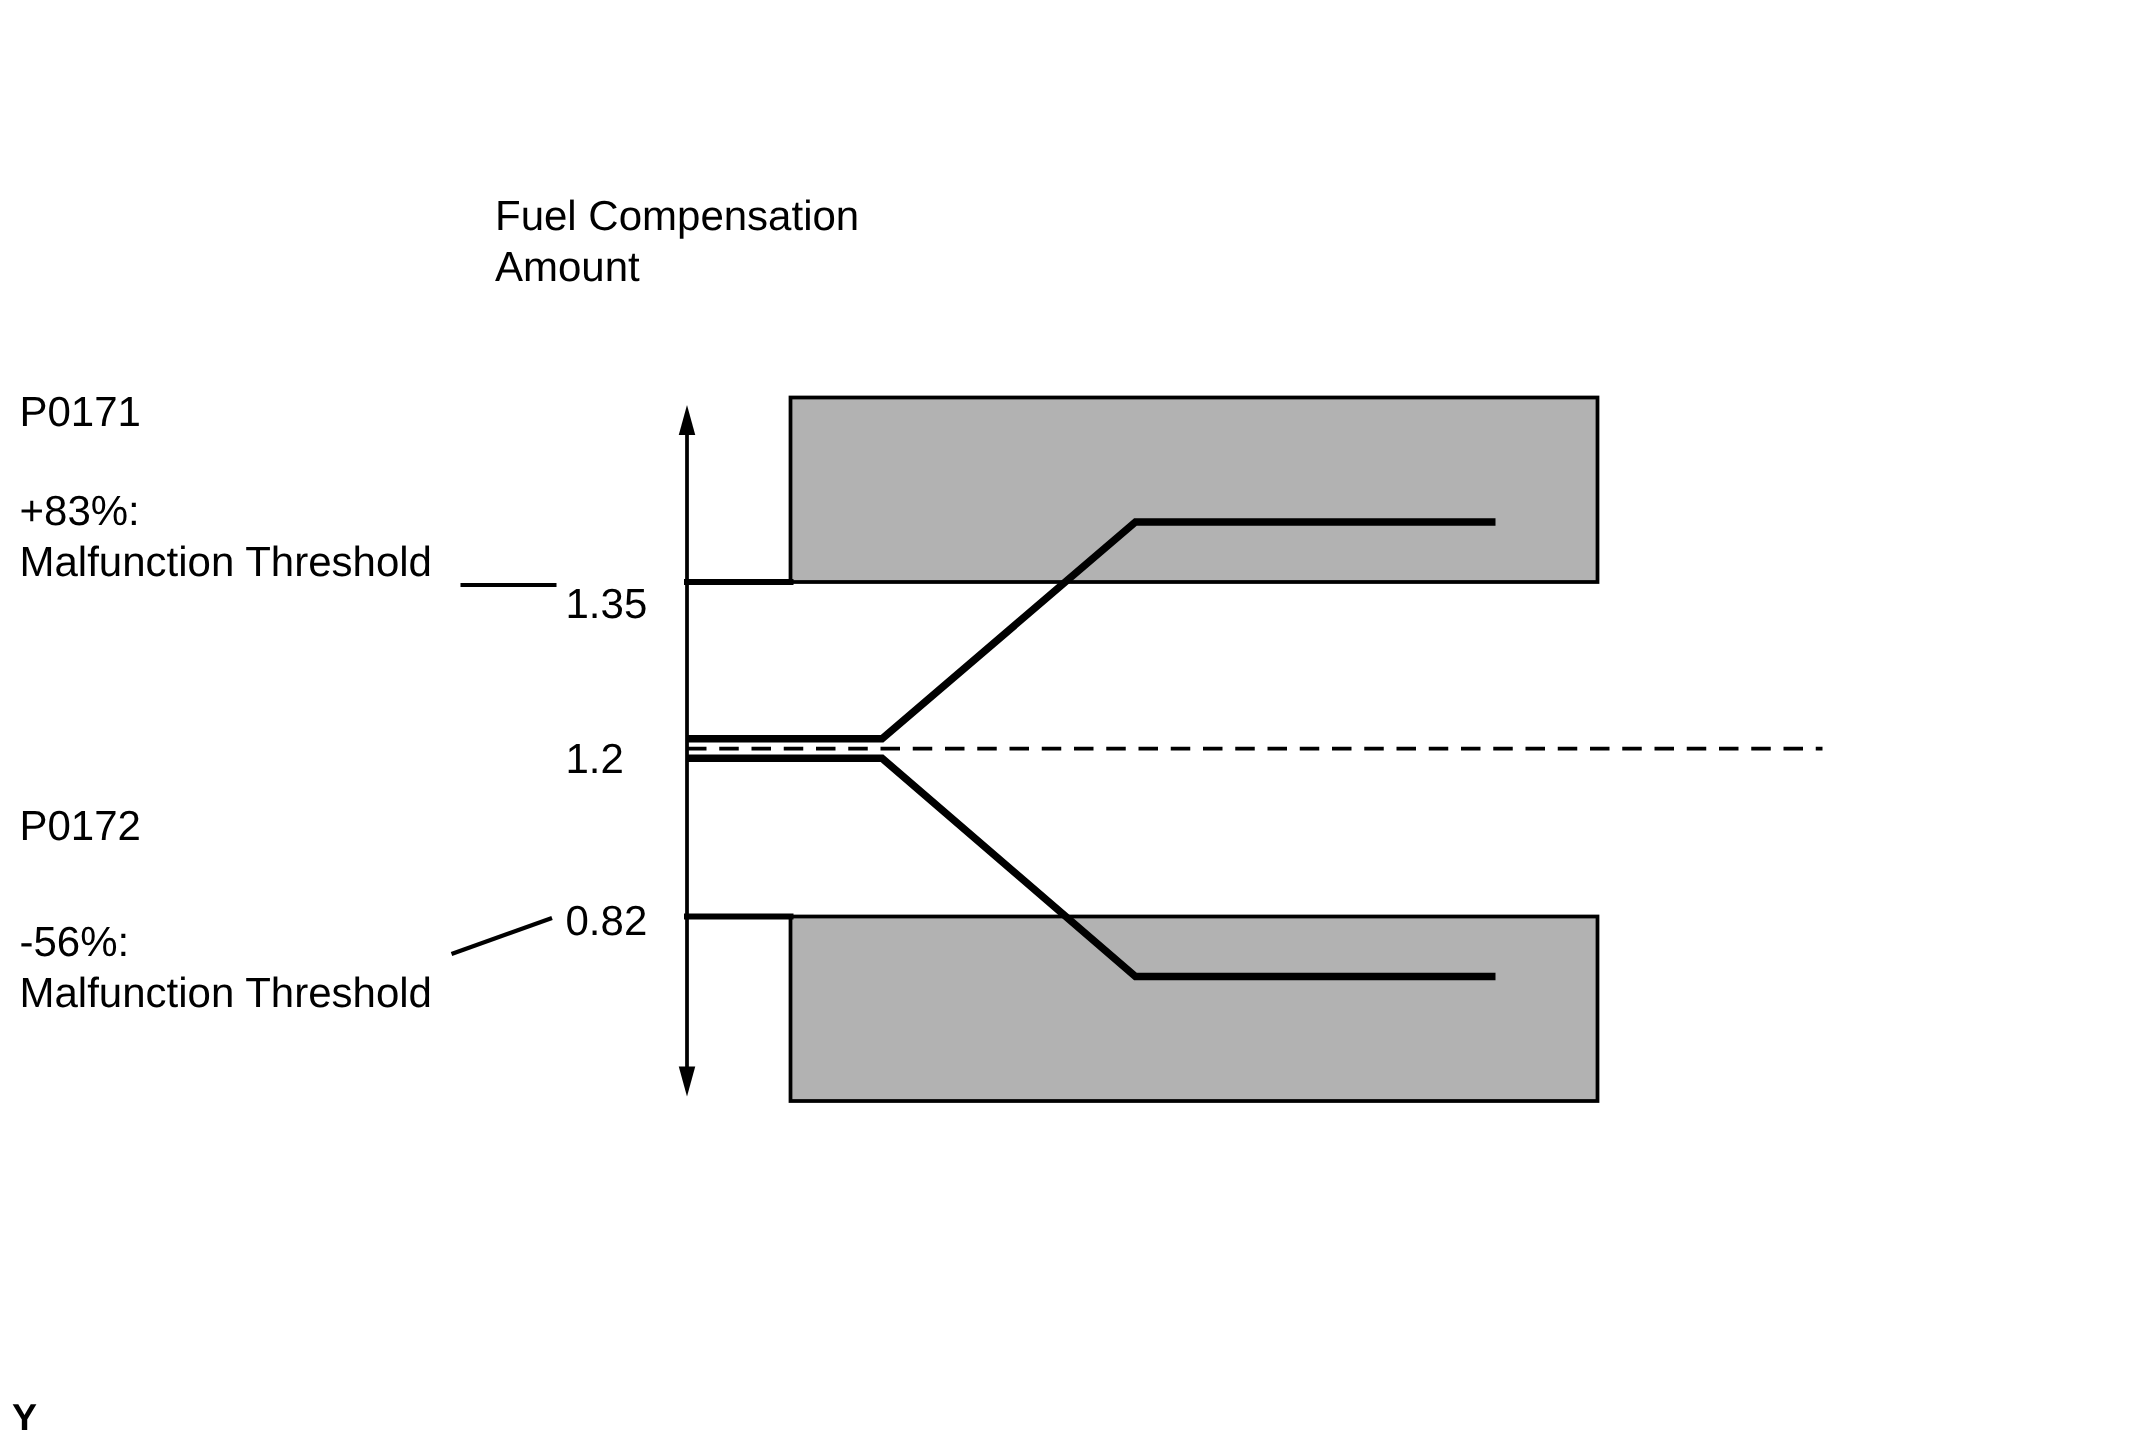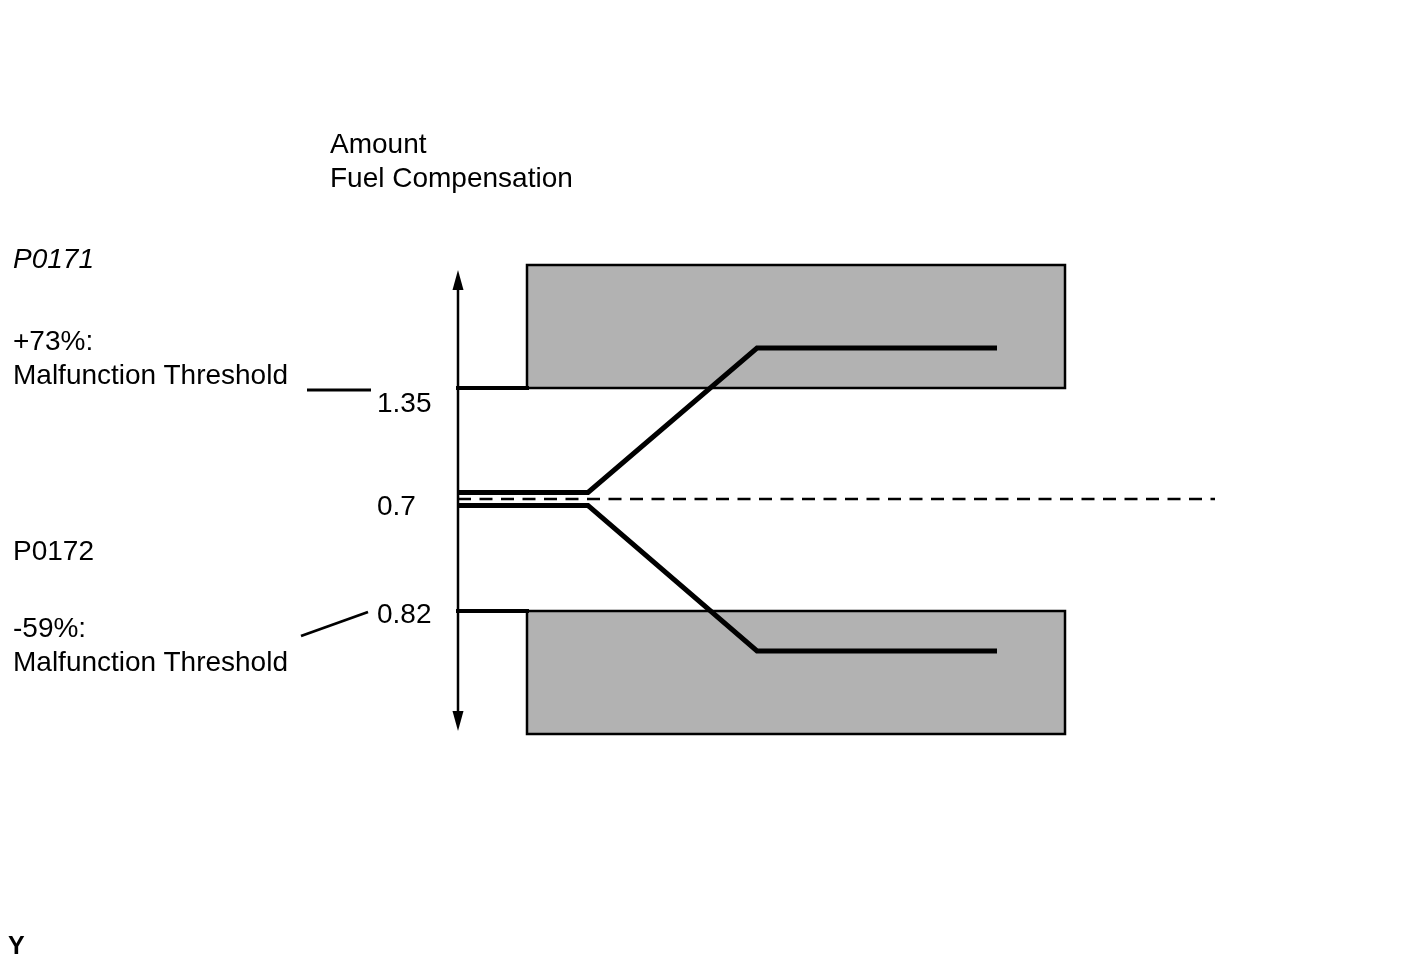"Amount" div { order: before "Fuel Compensation" -> after "Fuel Compensation" }
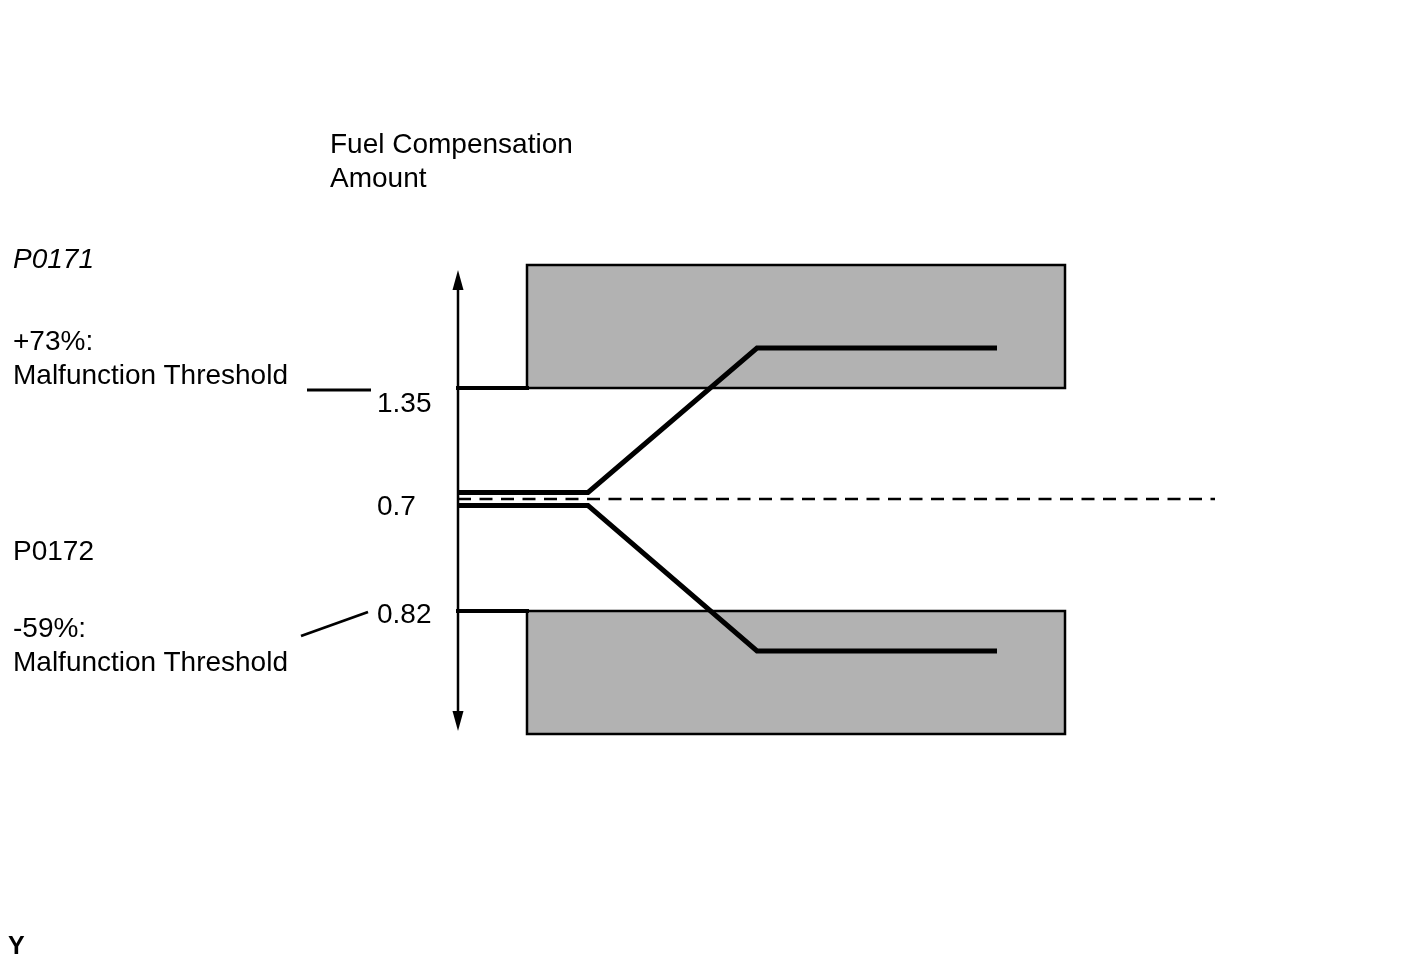"P0171" div.txt { font-style: italic -> none; top: 242px -> 258px }
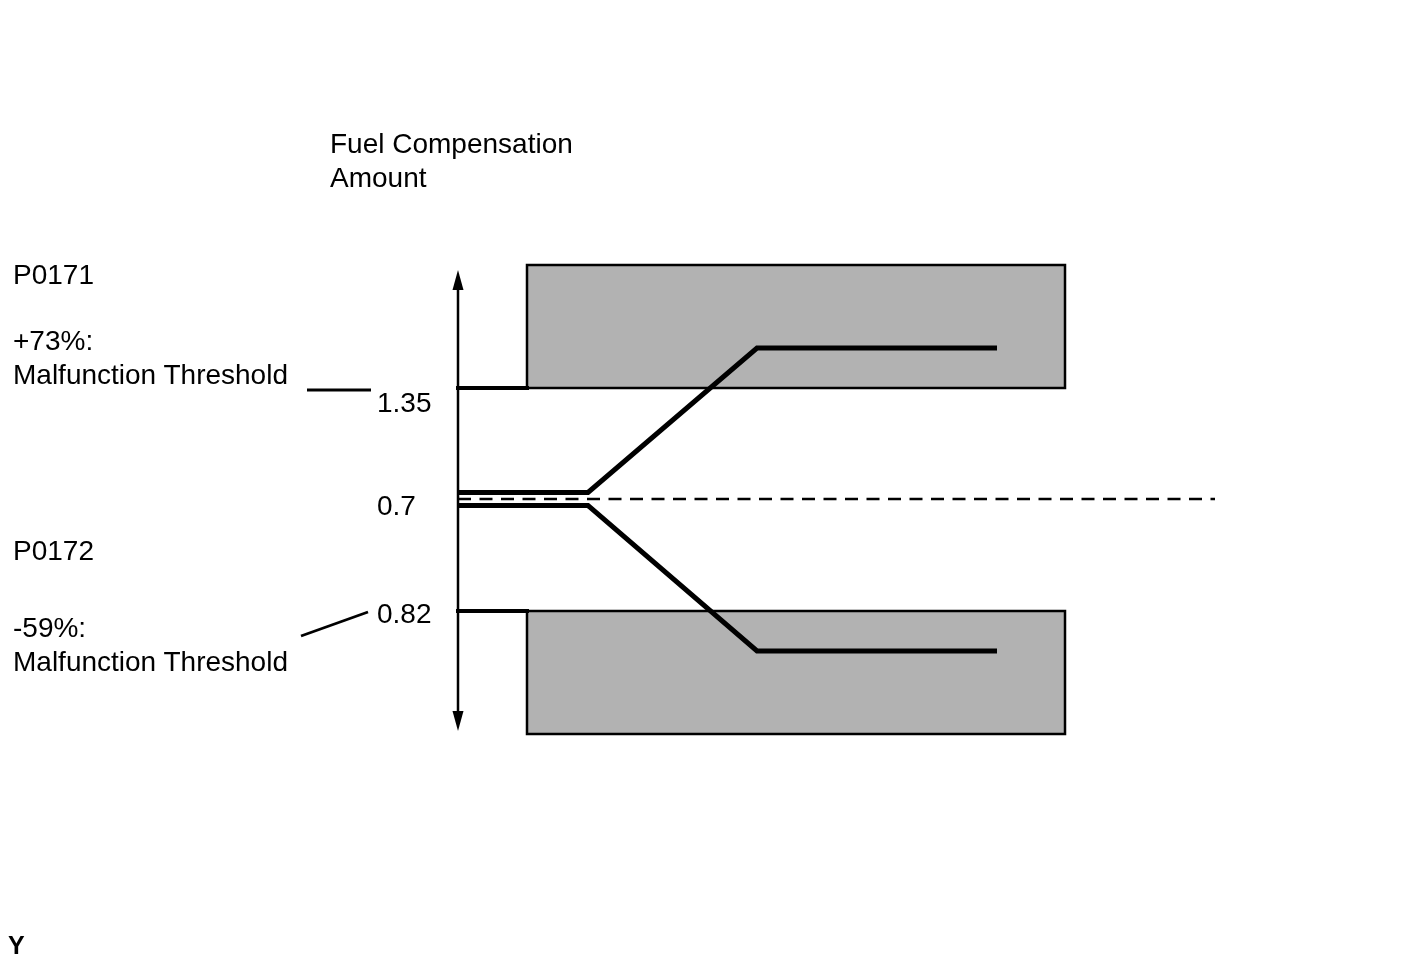"+73%:" div { text: +73% -> +83% }
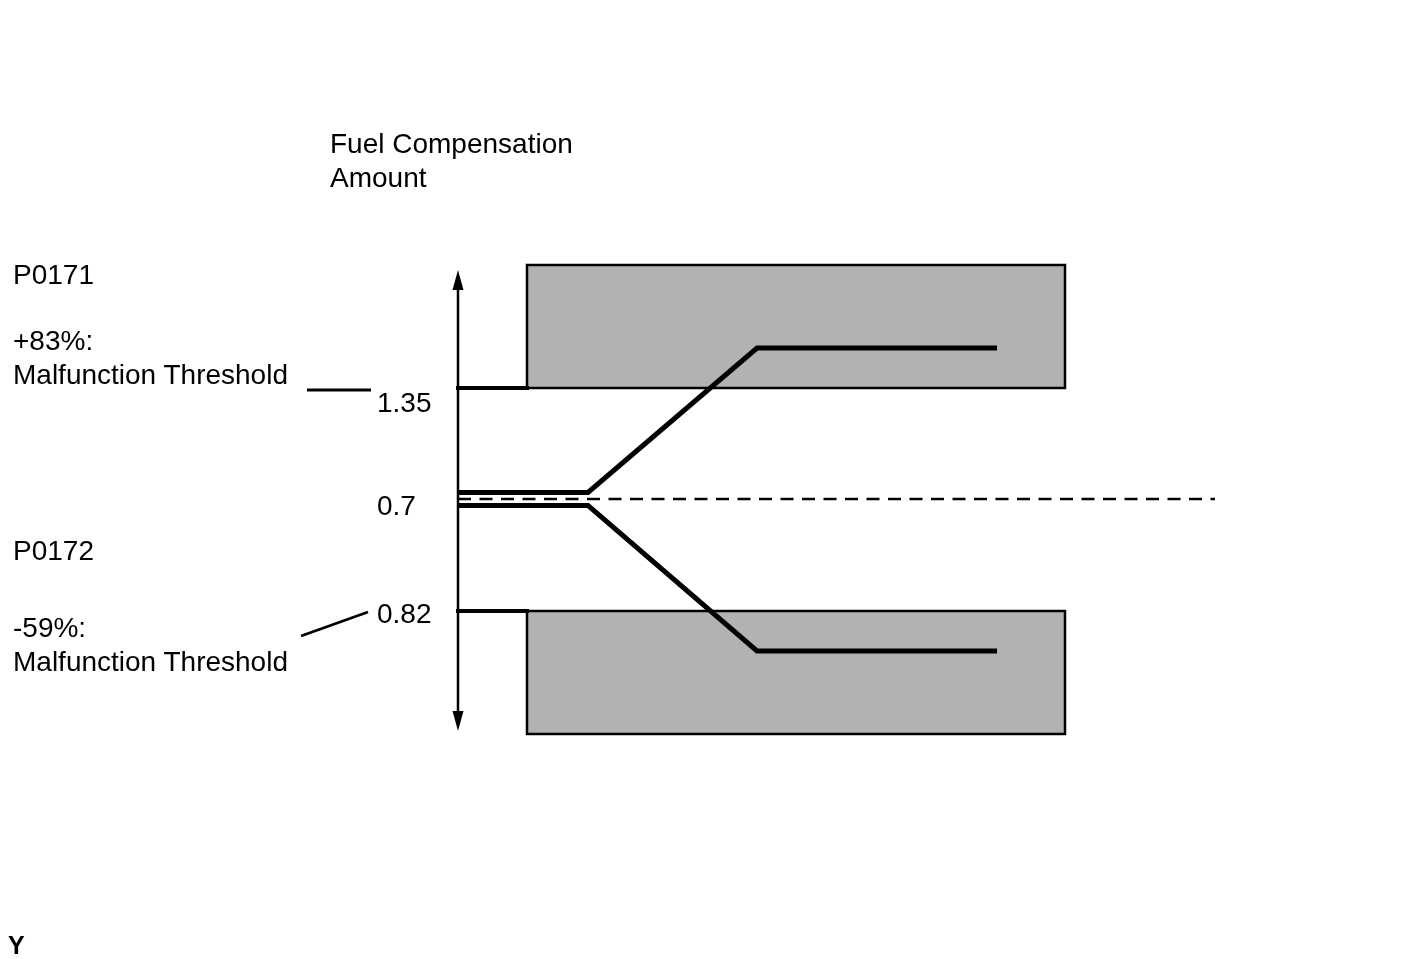"0.7" div.txt { text: 0.7 -> 1.2 }
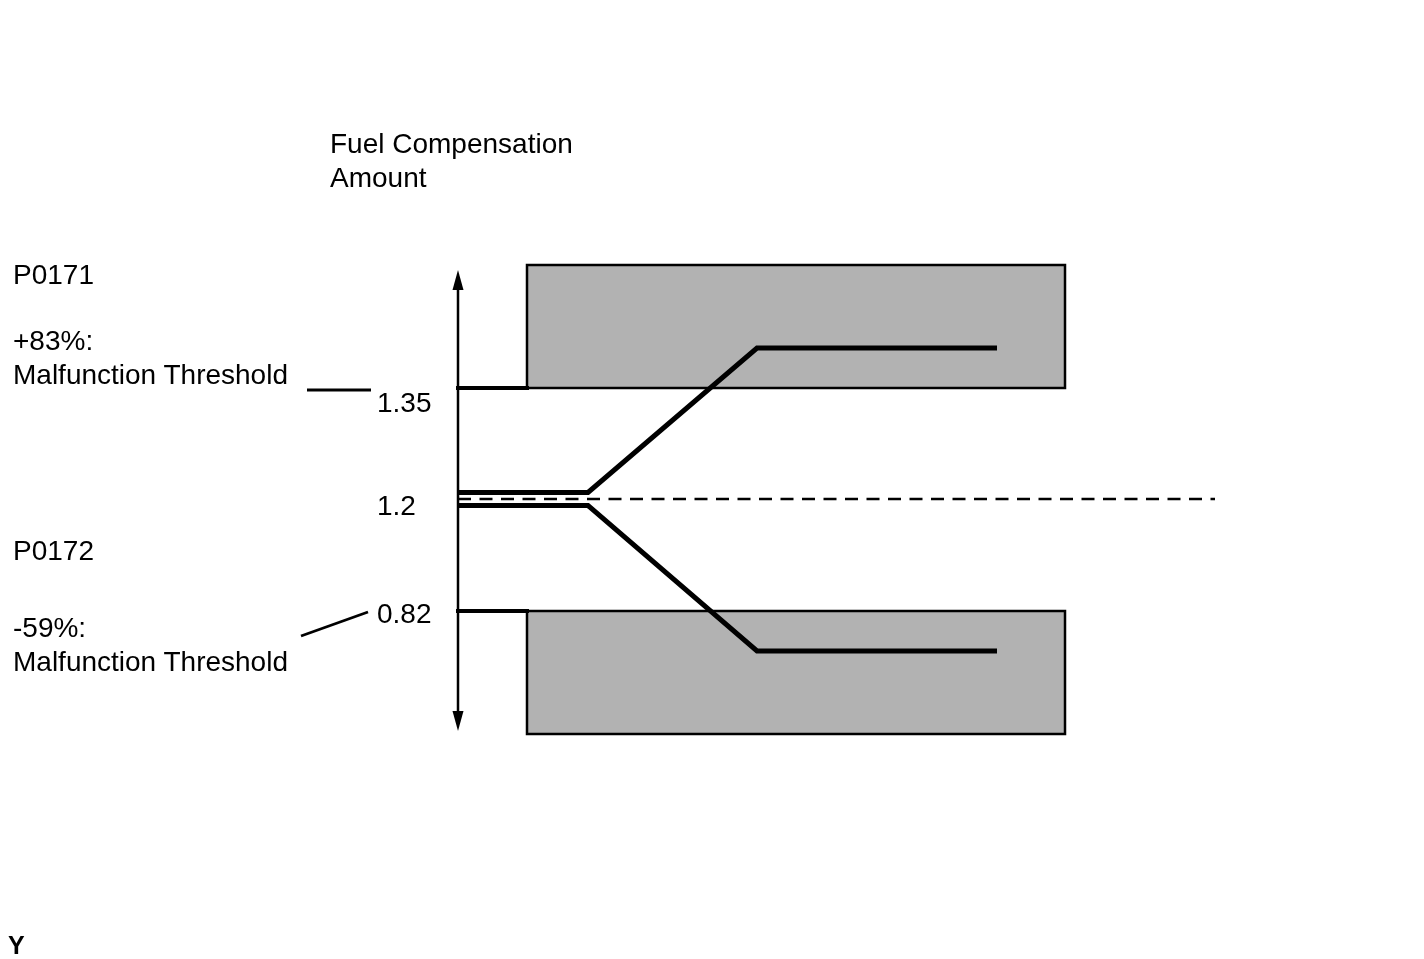"-59%:" div { text: -59% -> -56% }
